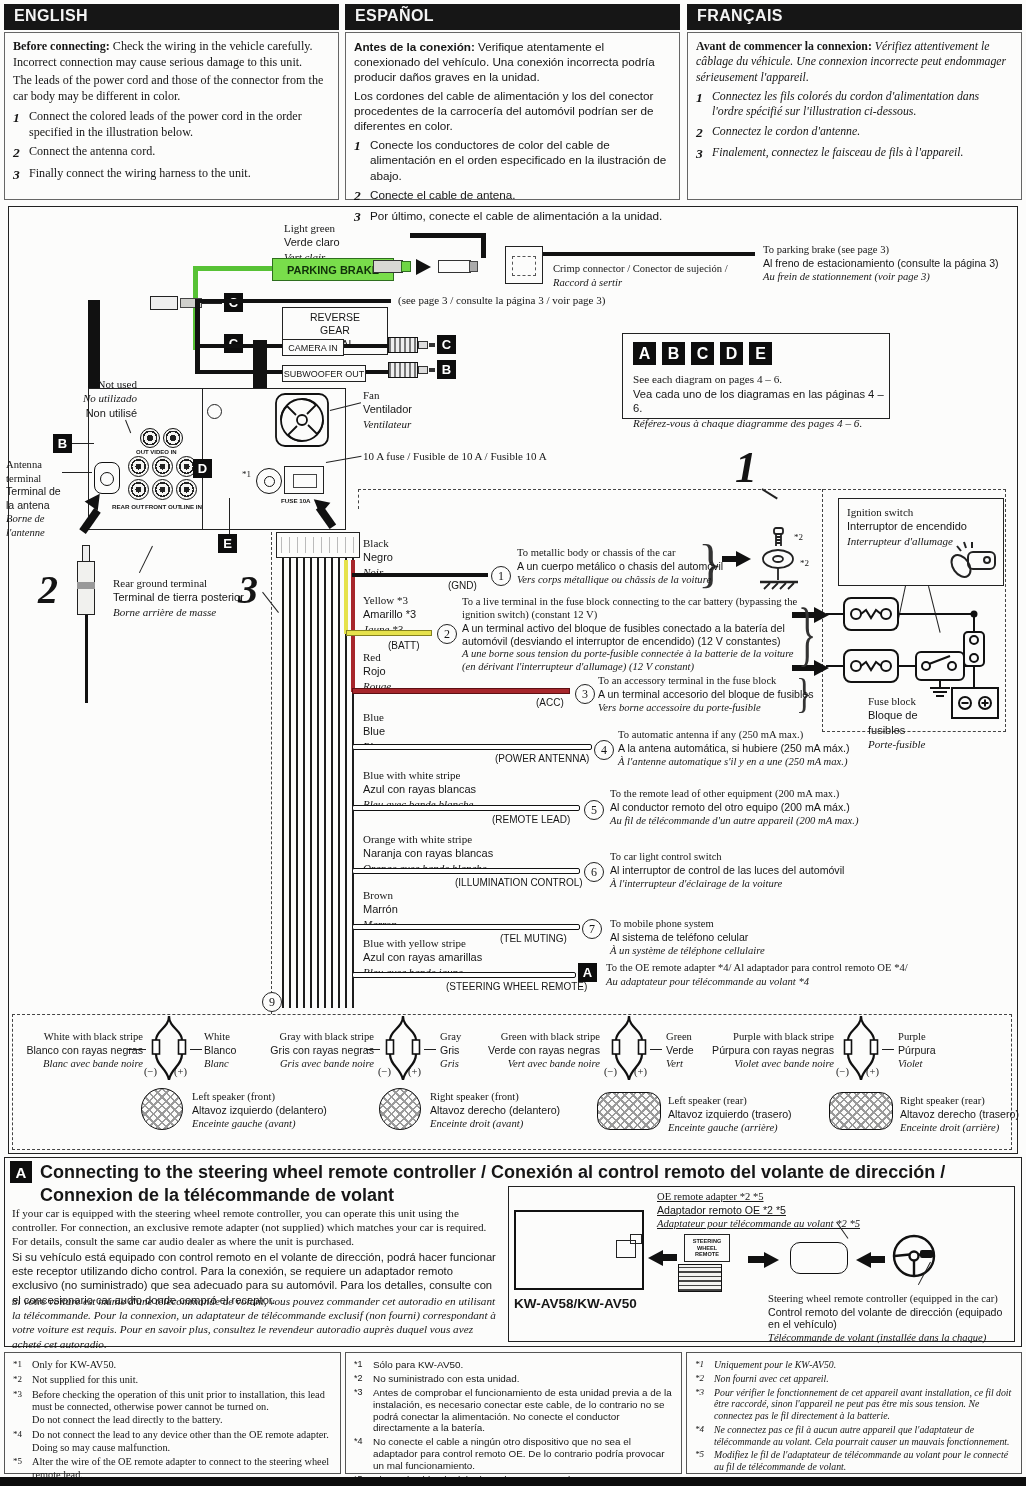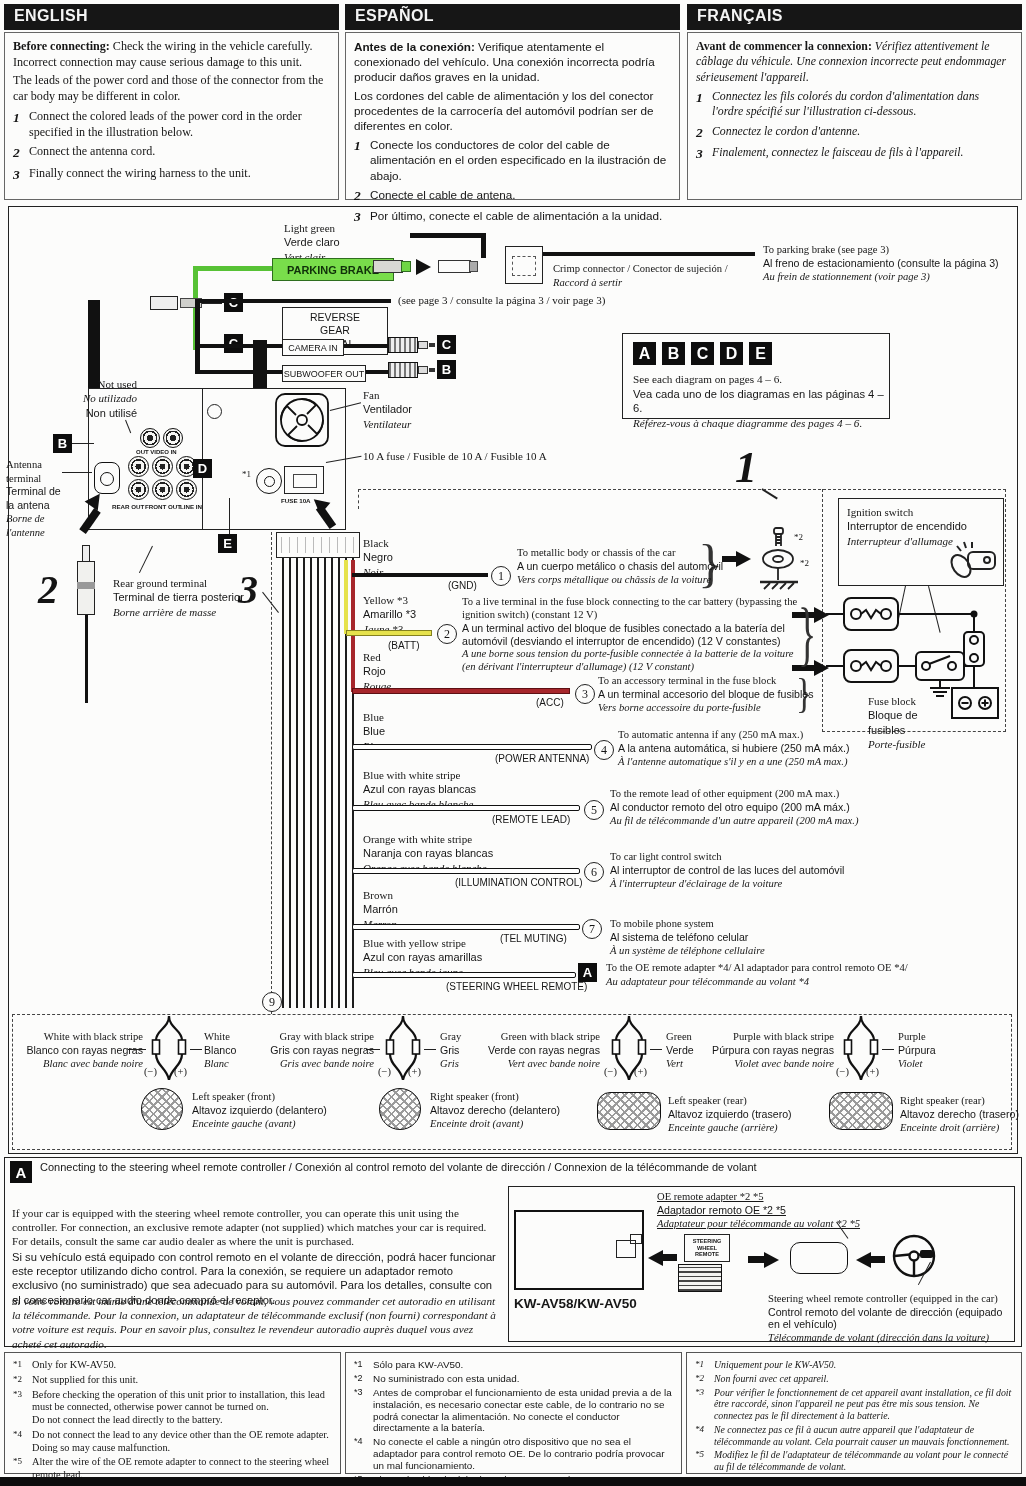"Connecting to the steering wheel" div.abs { font-size: 11px -> 18px; font-weight: normal -> bold }
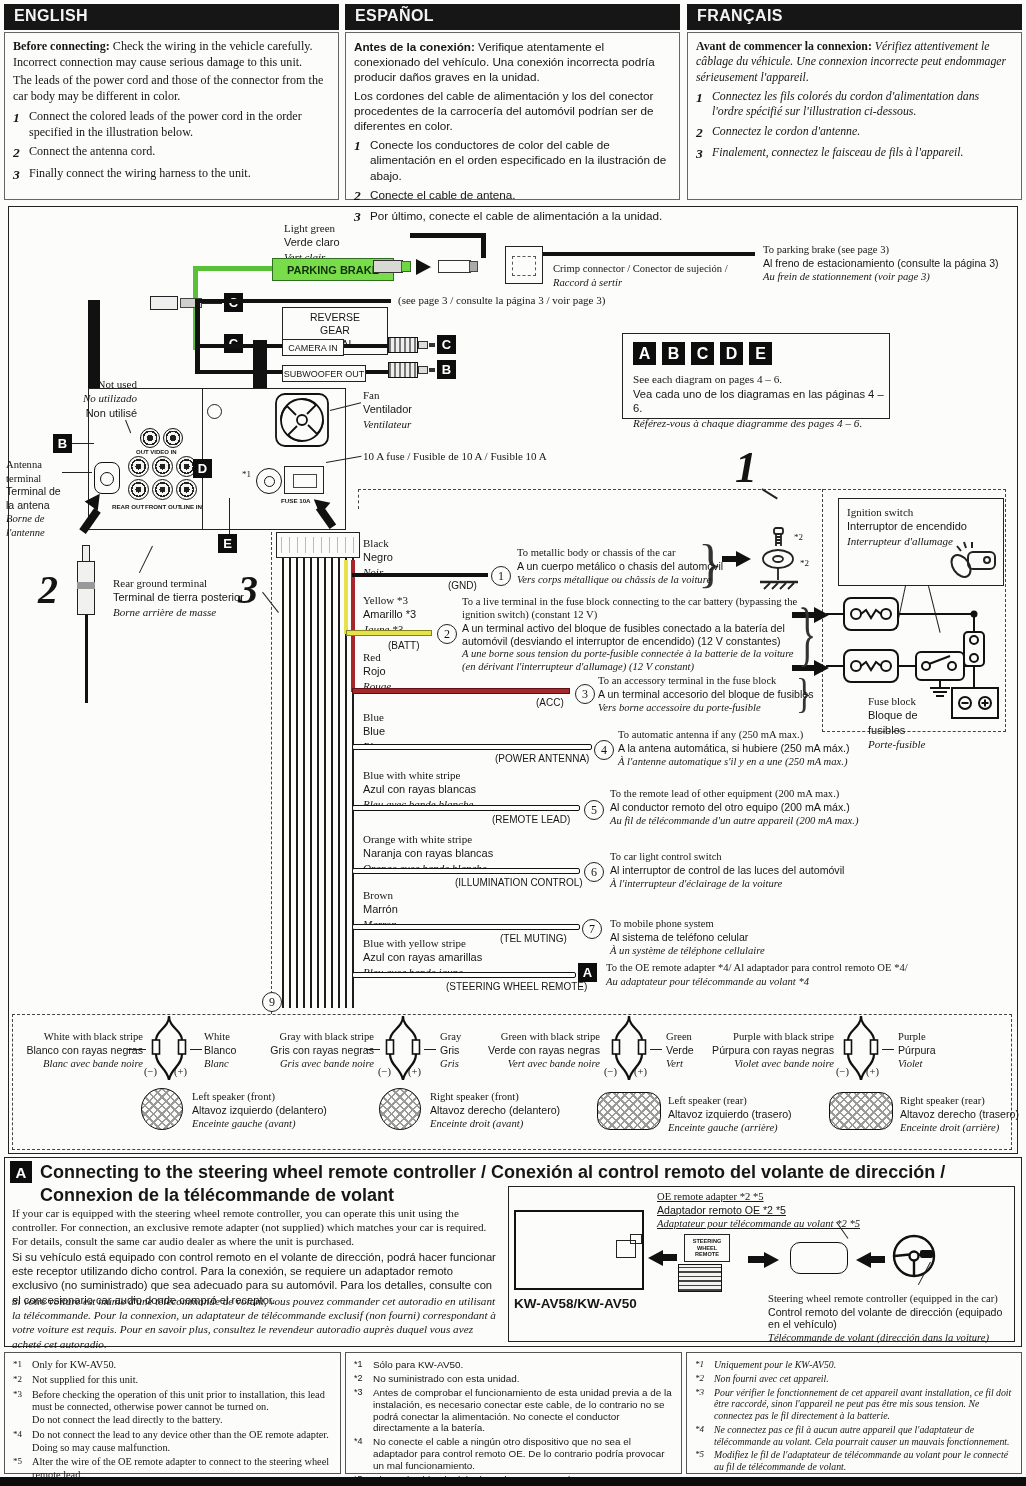"Télécommande de volant (dirección dans" div.fr { text: dirección dans la voiture -> installée dans la chaque }
